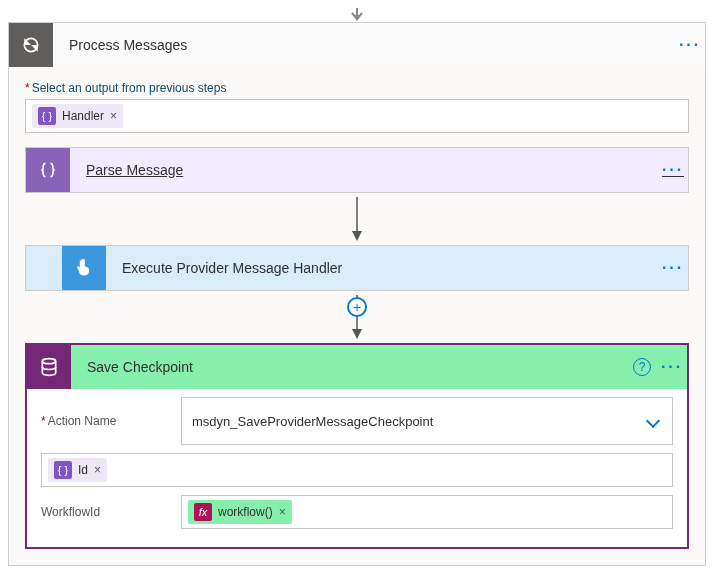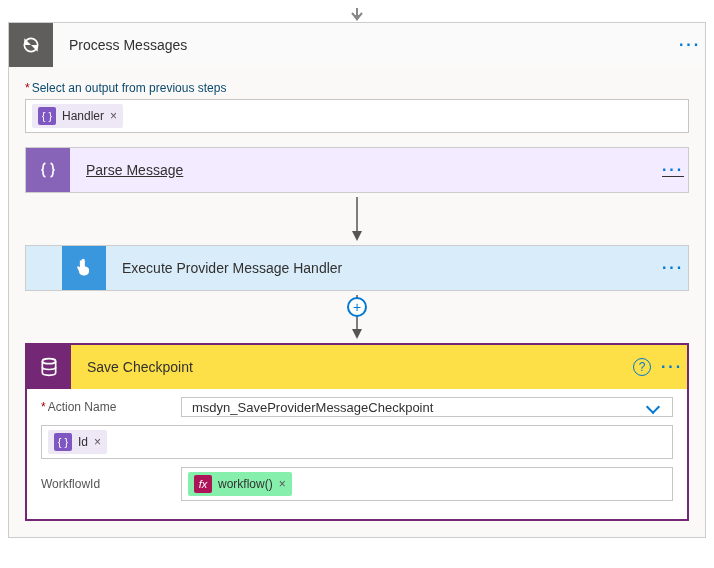"Save Checkpoint" .hdr-pink { background: #fde047 -> #86efac }
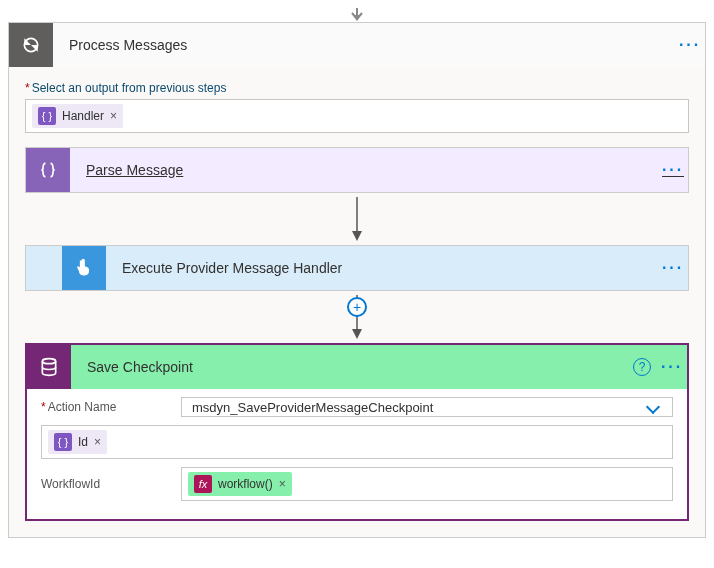"msdyn_SaveProviderMessageCheckpoint" .select-like { height: 20px -> 48px }
